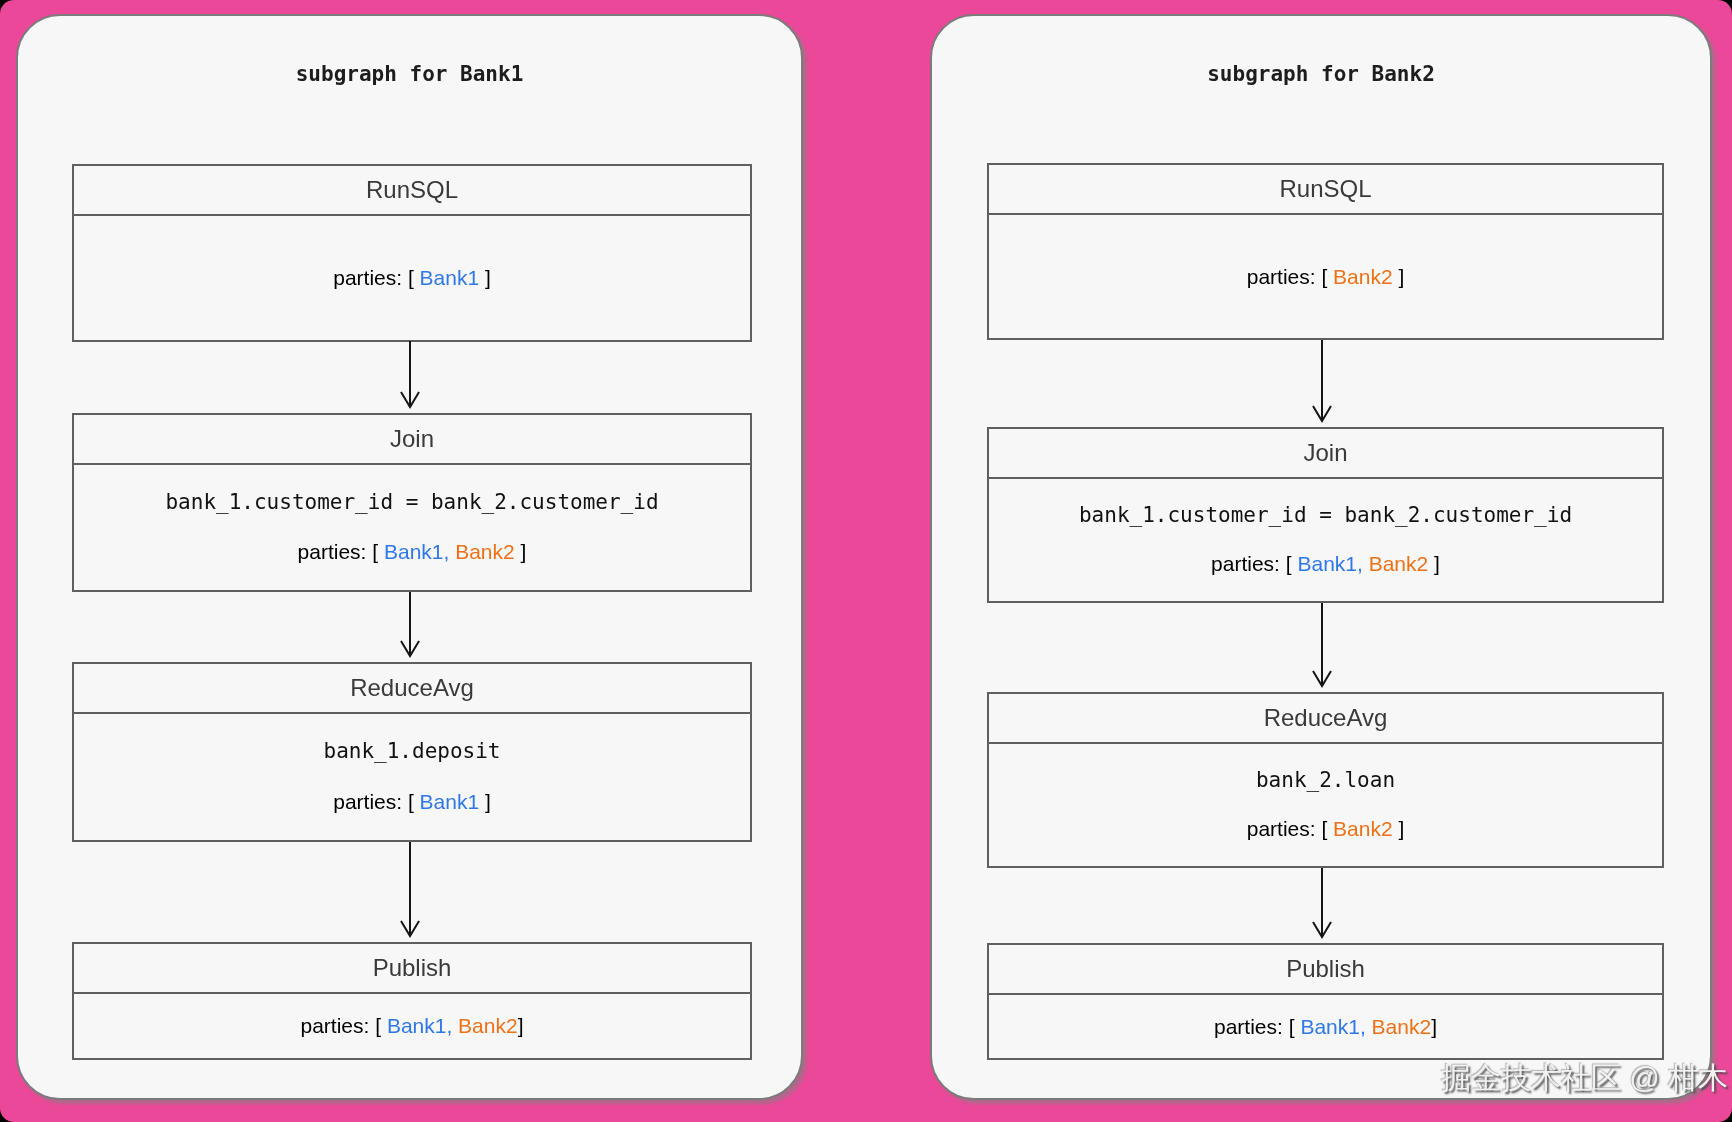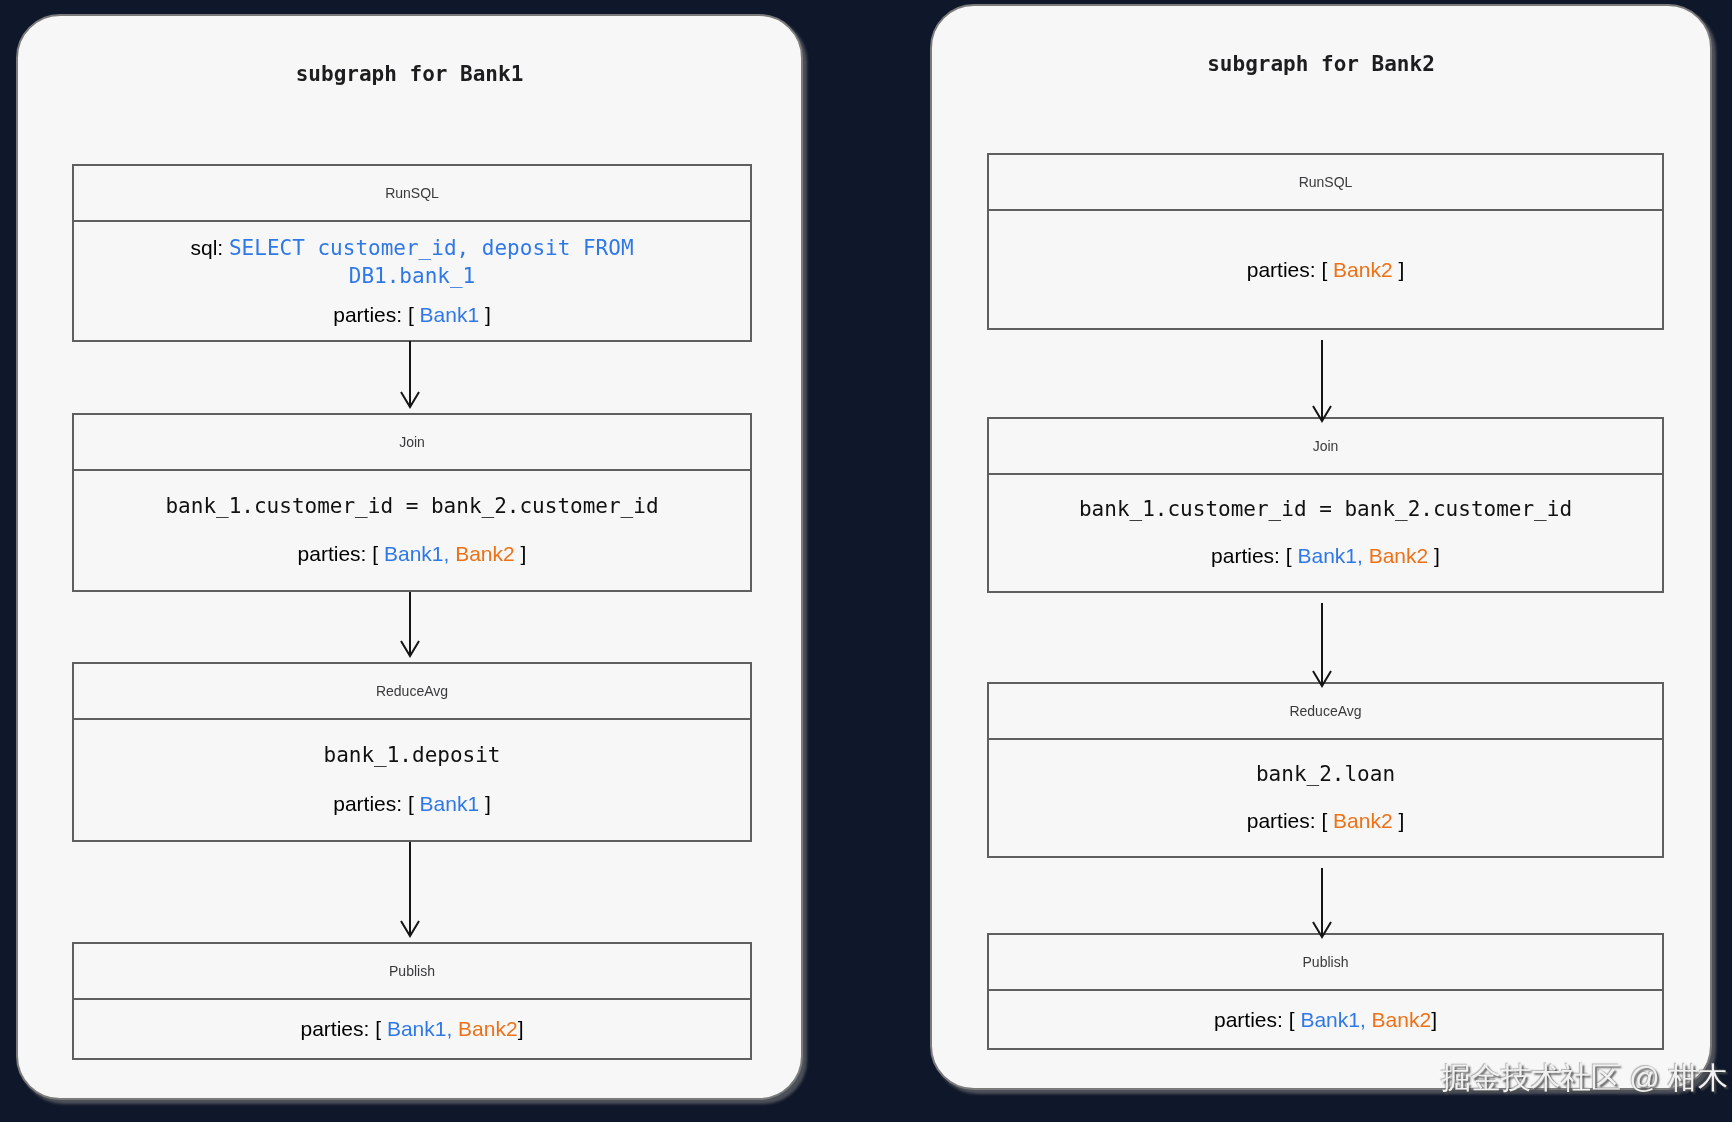"subgraph for Bank1" .stage { background: #0f172a -> #ec4899; border-radius: none -> 14px }
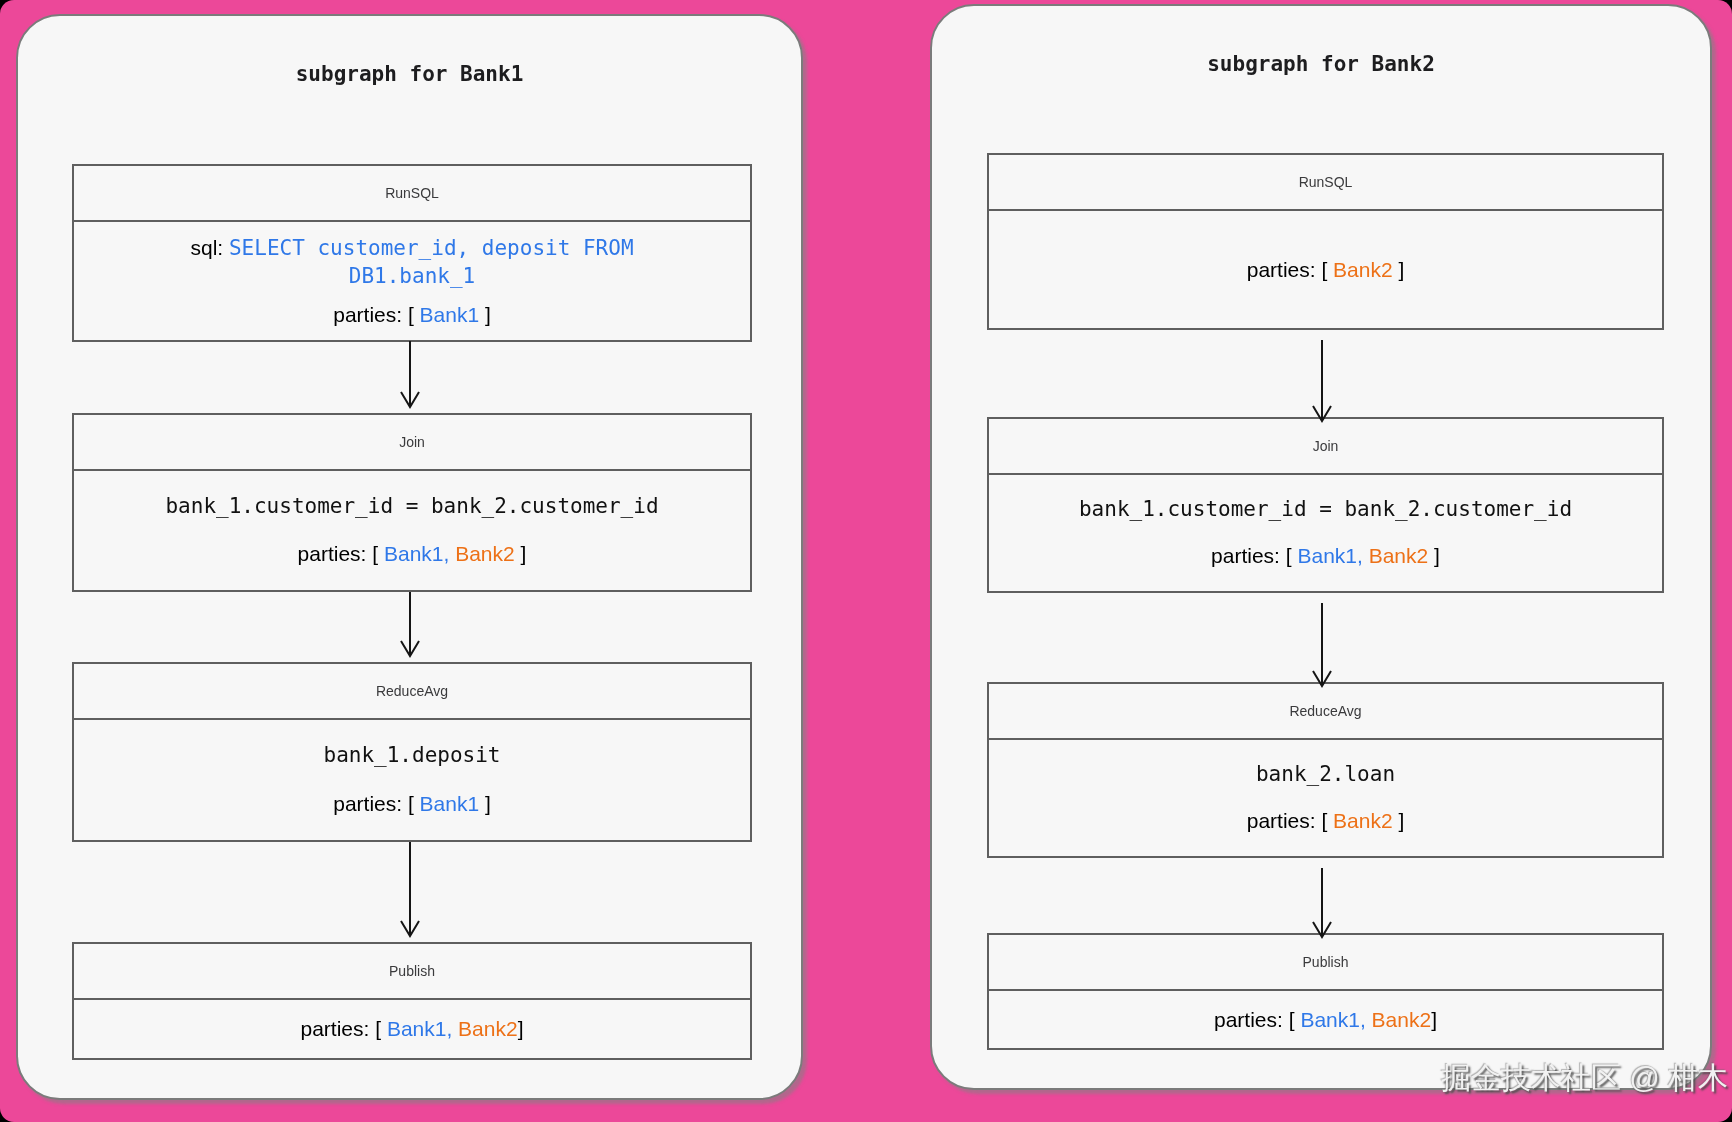"subgraph for Bank2" section.panel { top: 4px -> 14px }
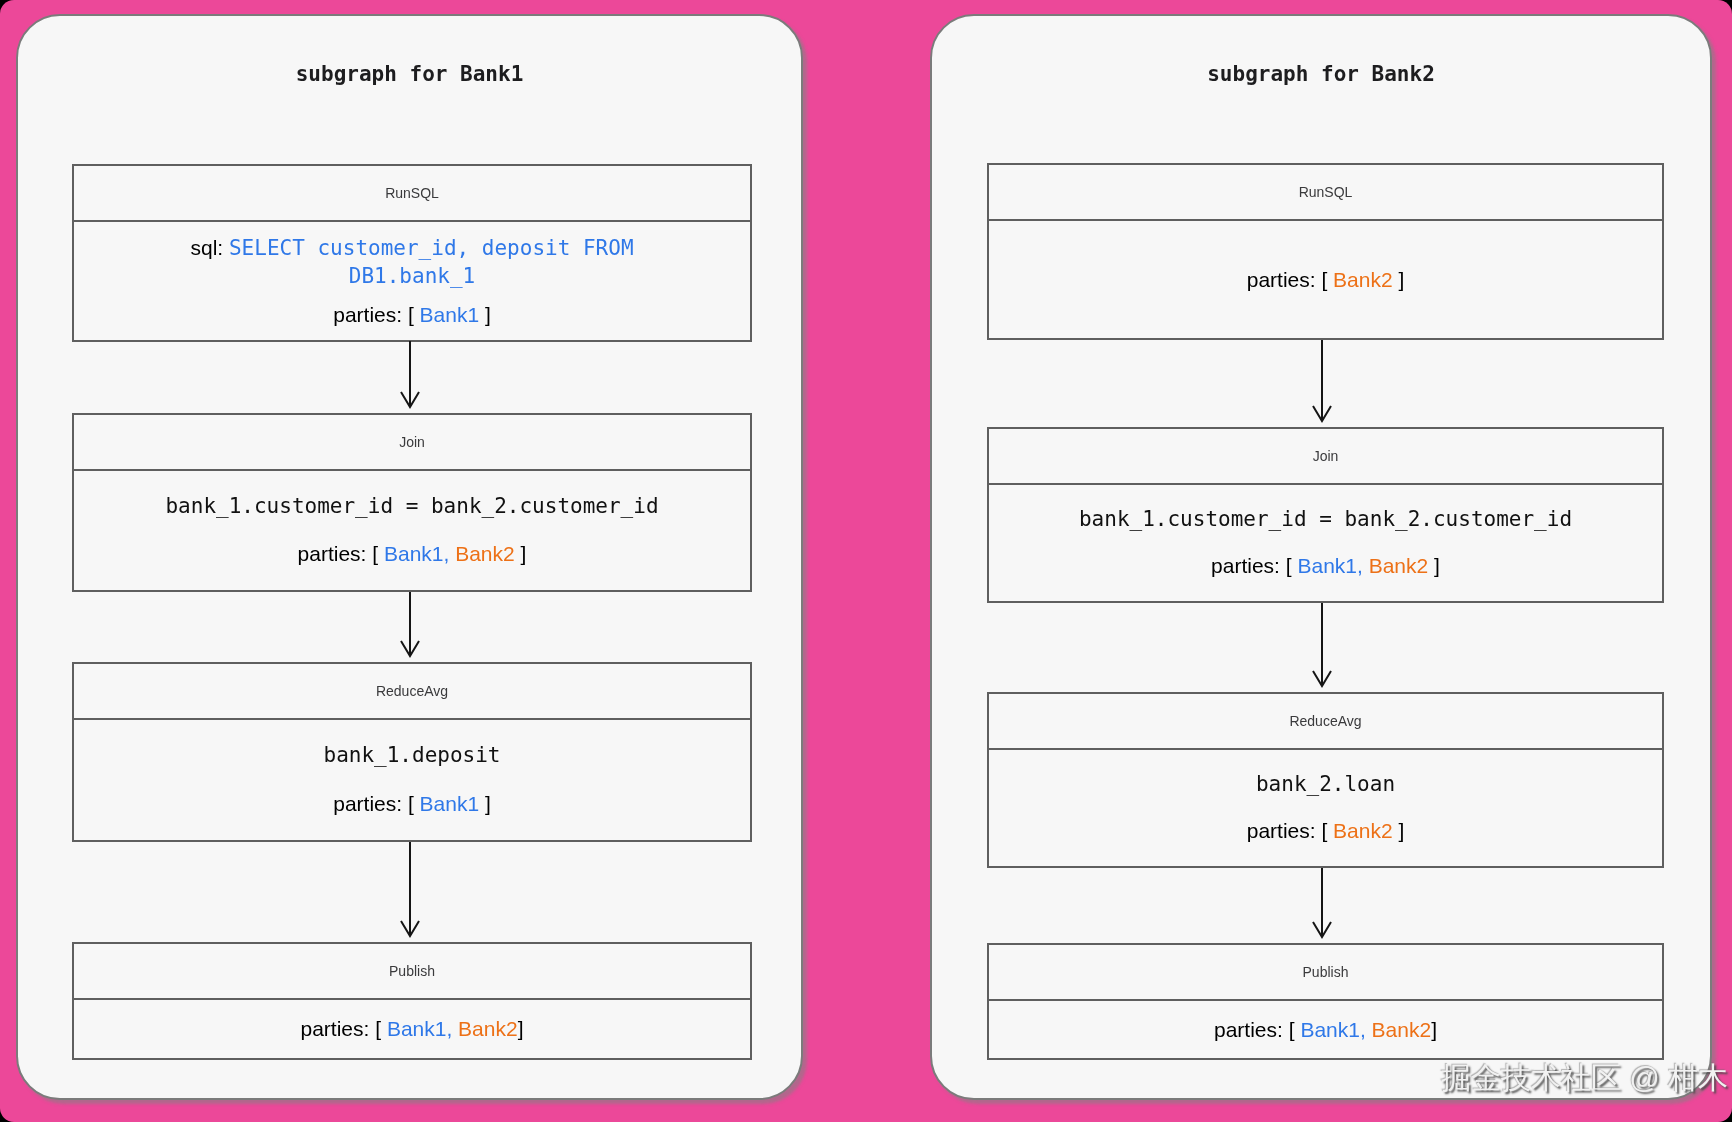"RunSQL" .node-header { font-size: 14px -> 24px; height: 56px -> 50px }
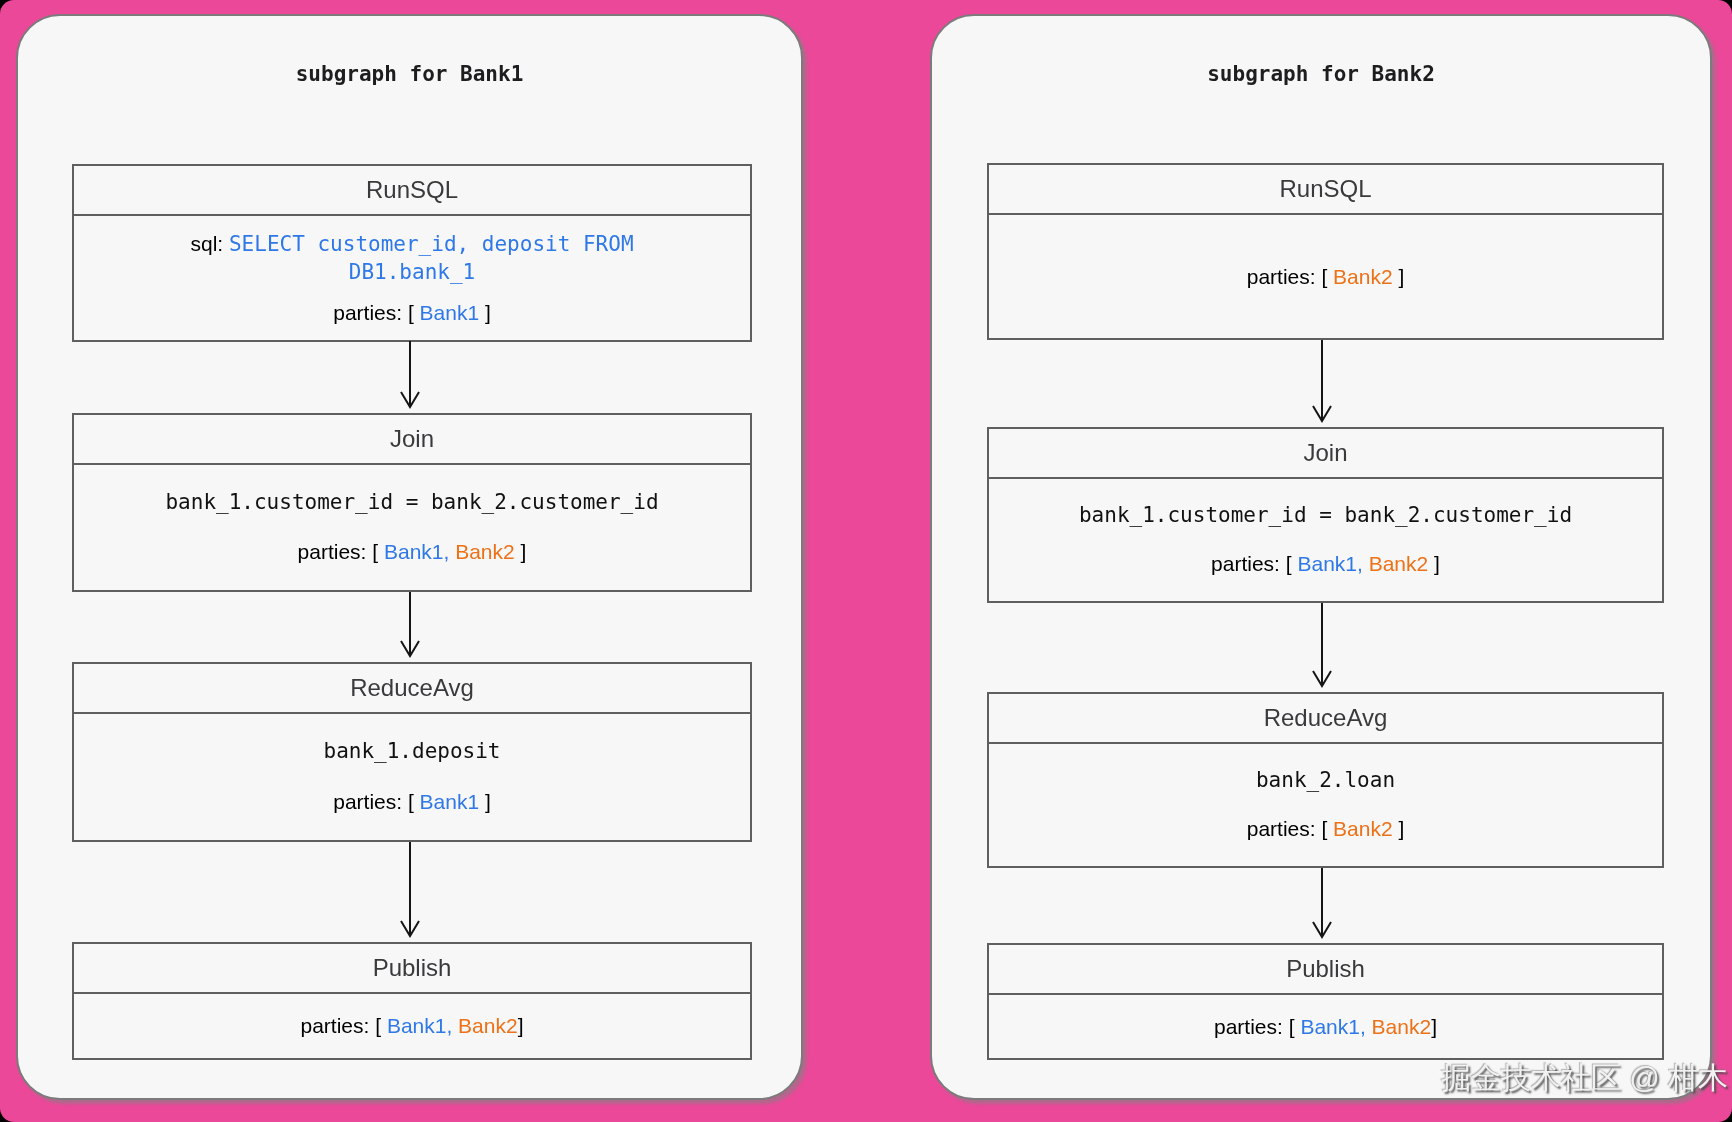"sql: SELECT customer_id, deposit FROM" div.row { html: <div><span>sql: </span><span>SELECT customer_id, deposit FROM DB1.bank_1</span></div> -> none }
